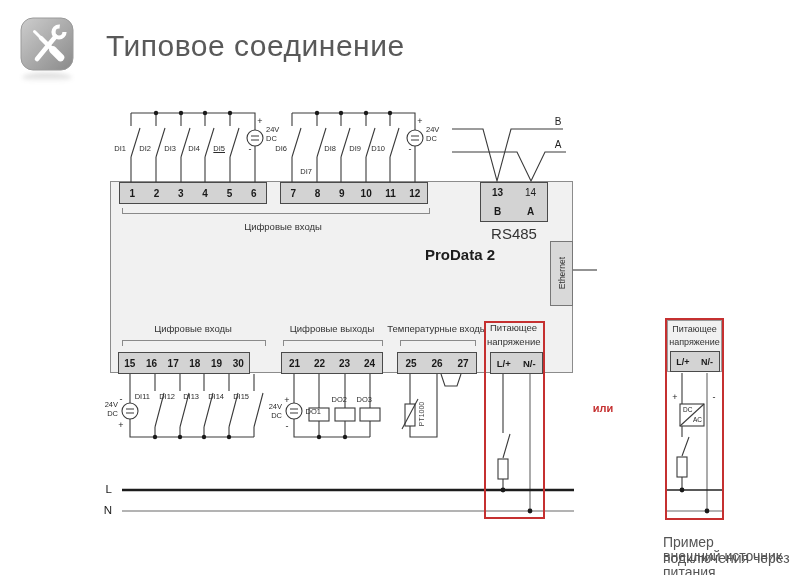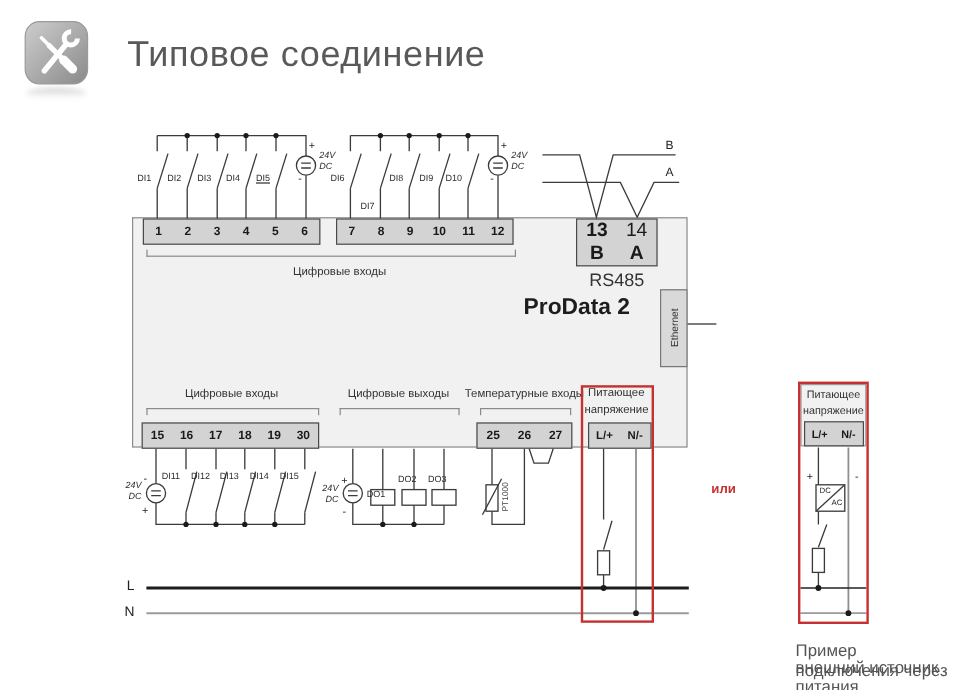"24V" .src { font-style: italic -> none }
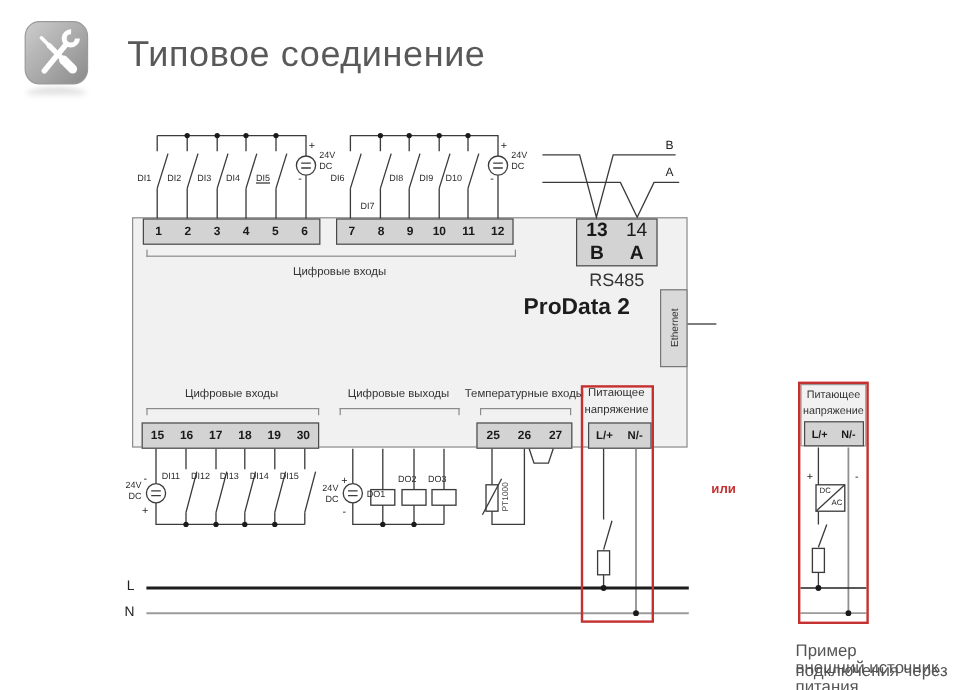"13" .grid2 .cell { font-size: 16px -> 10px }
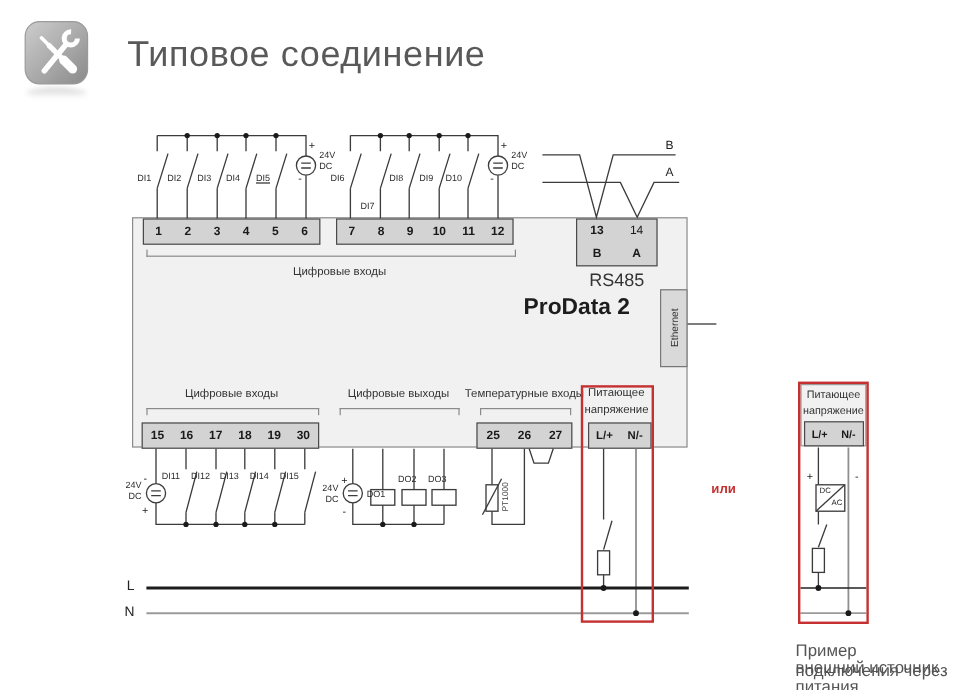"ProData 2" div.abs { font-size: 19px -> 15px; text-align: right -> left }
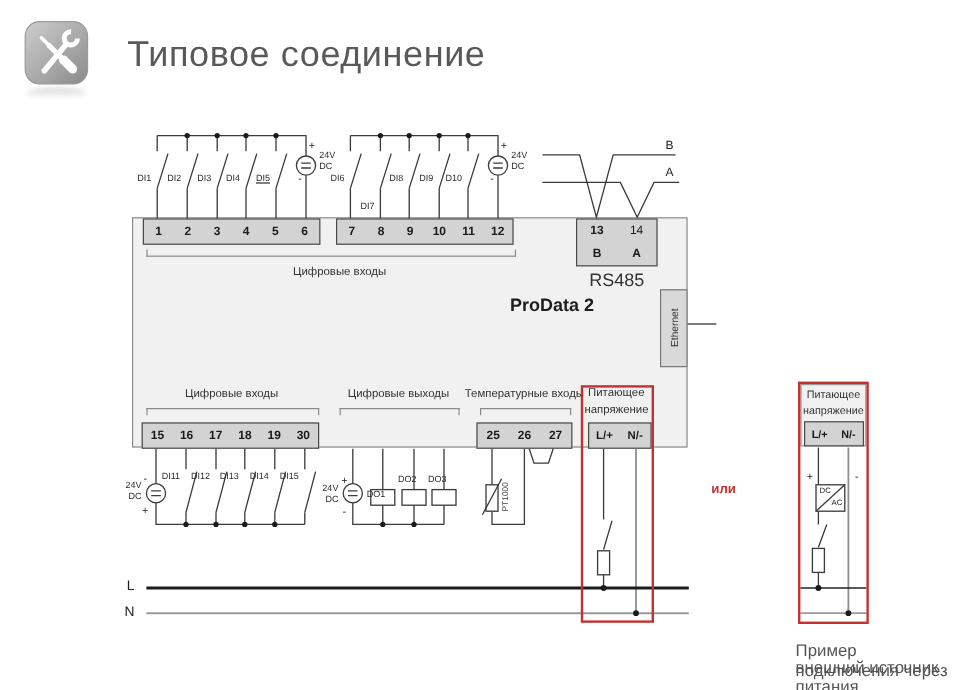"15" div.abs { width: 148px -> 132px }
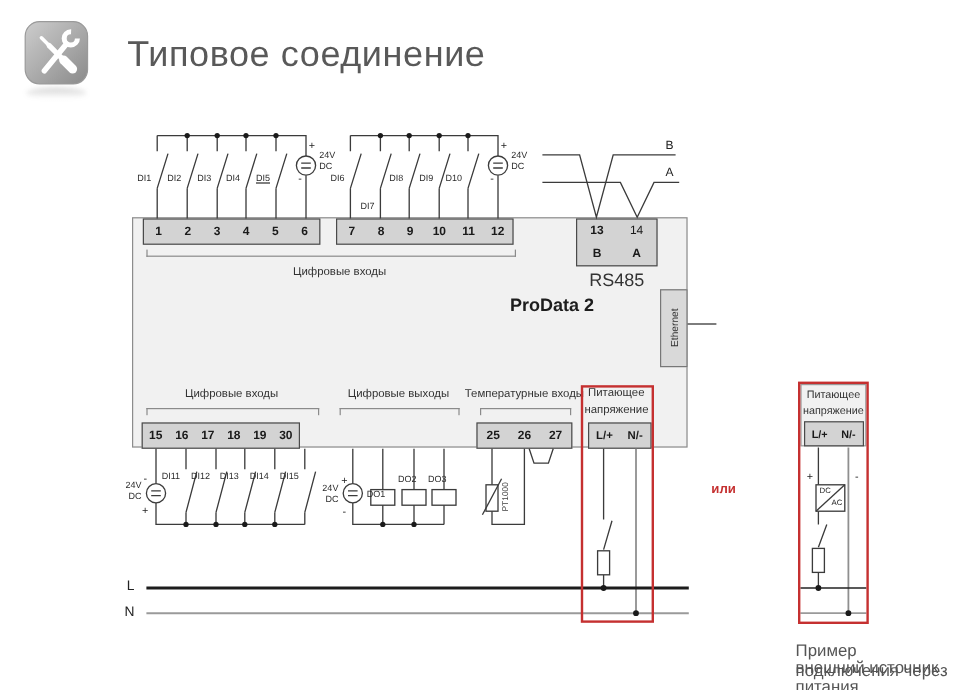"21" div.abs { html: none -> <div> <div>21</div> <div>22</div> <div>23</div> <div>24</div> </div> }
